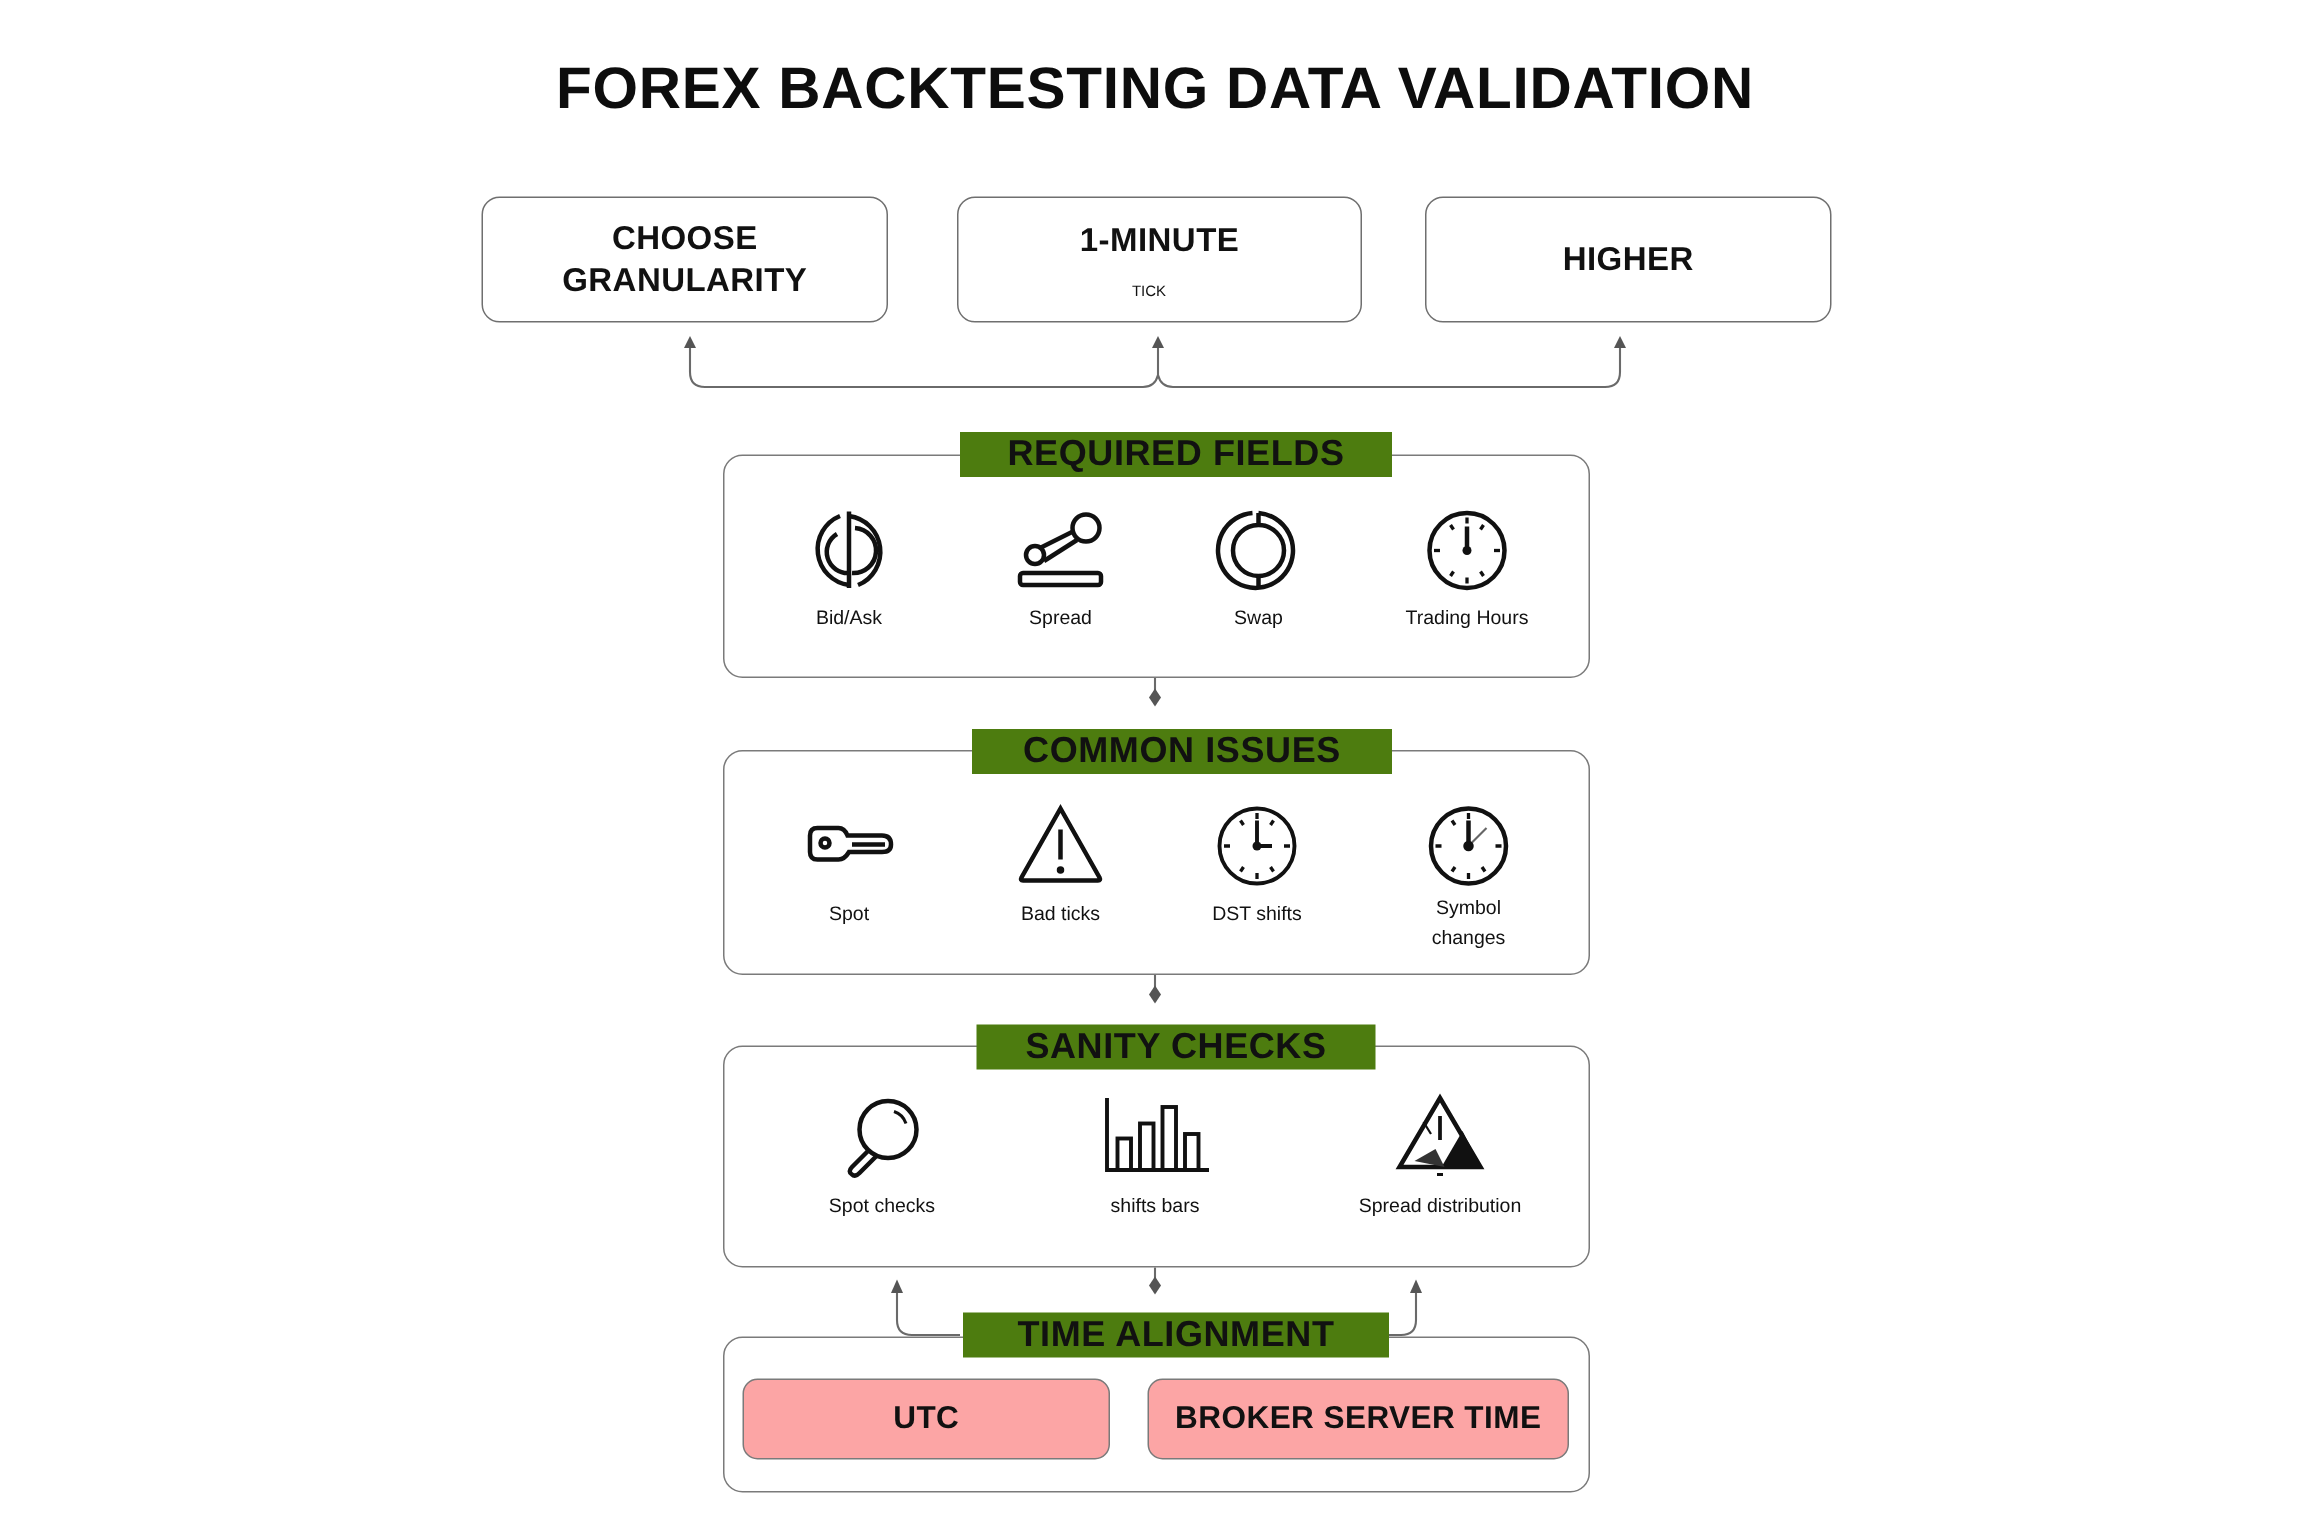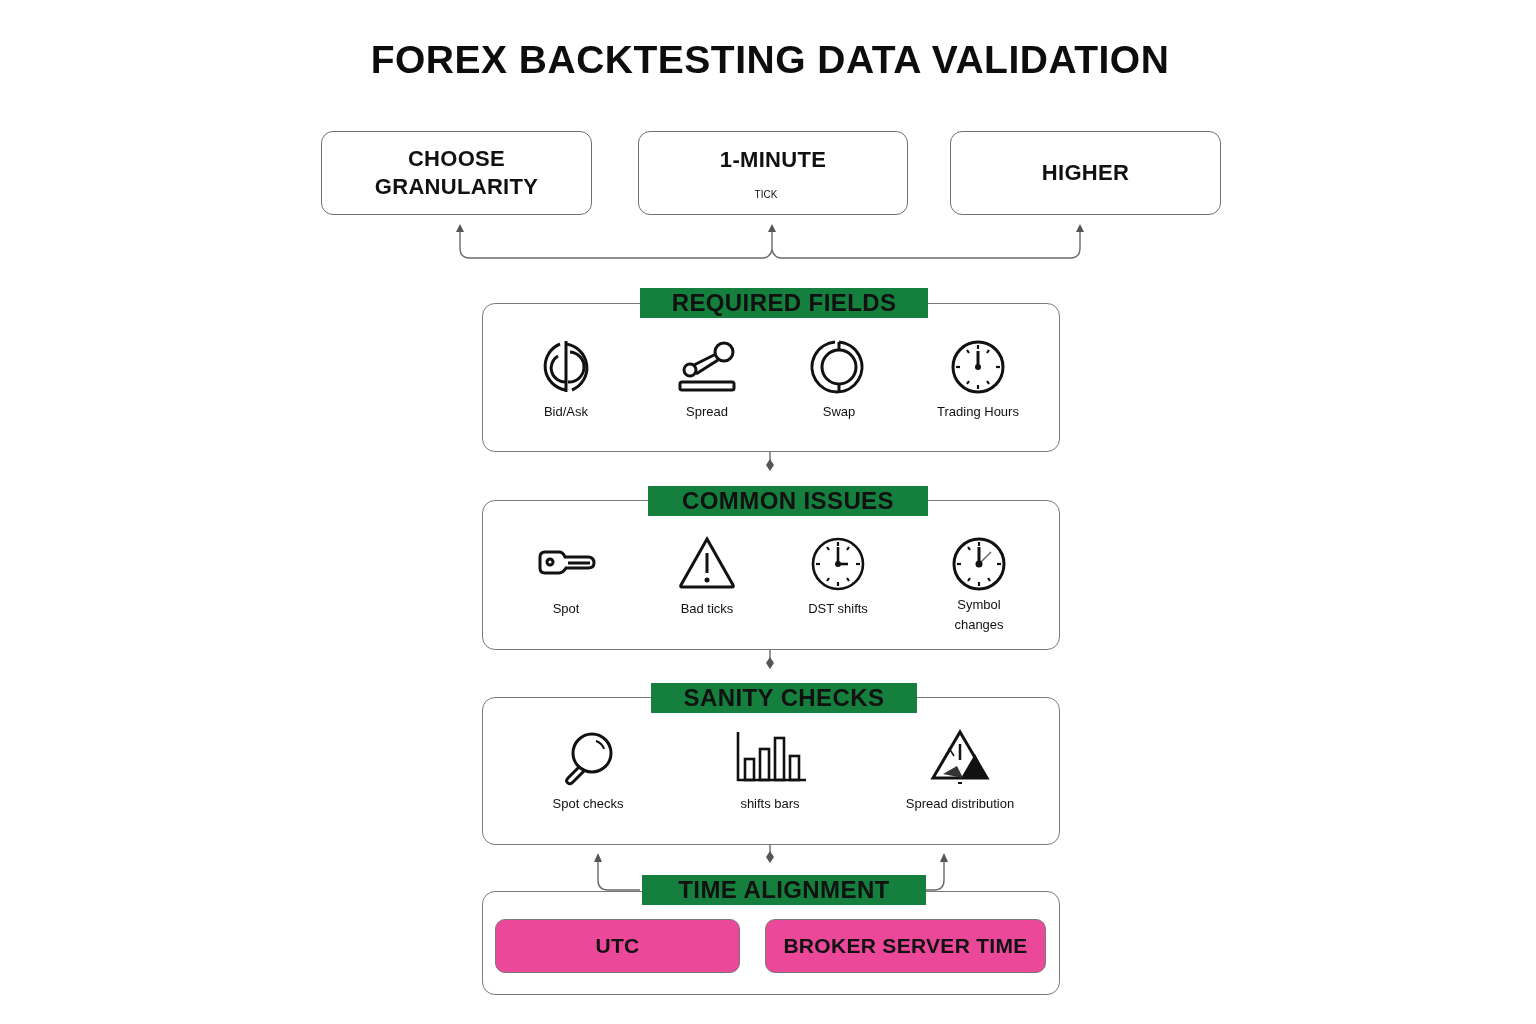"REQUIRED FIELDS" .panel-title { background: #15803d -> #4d7c0f }
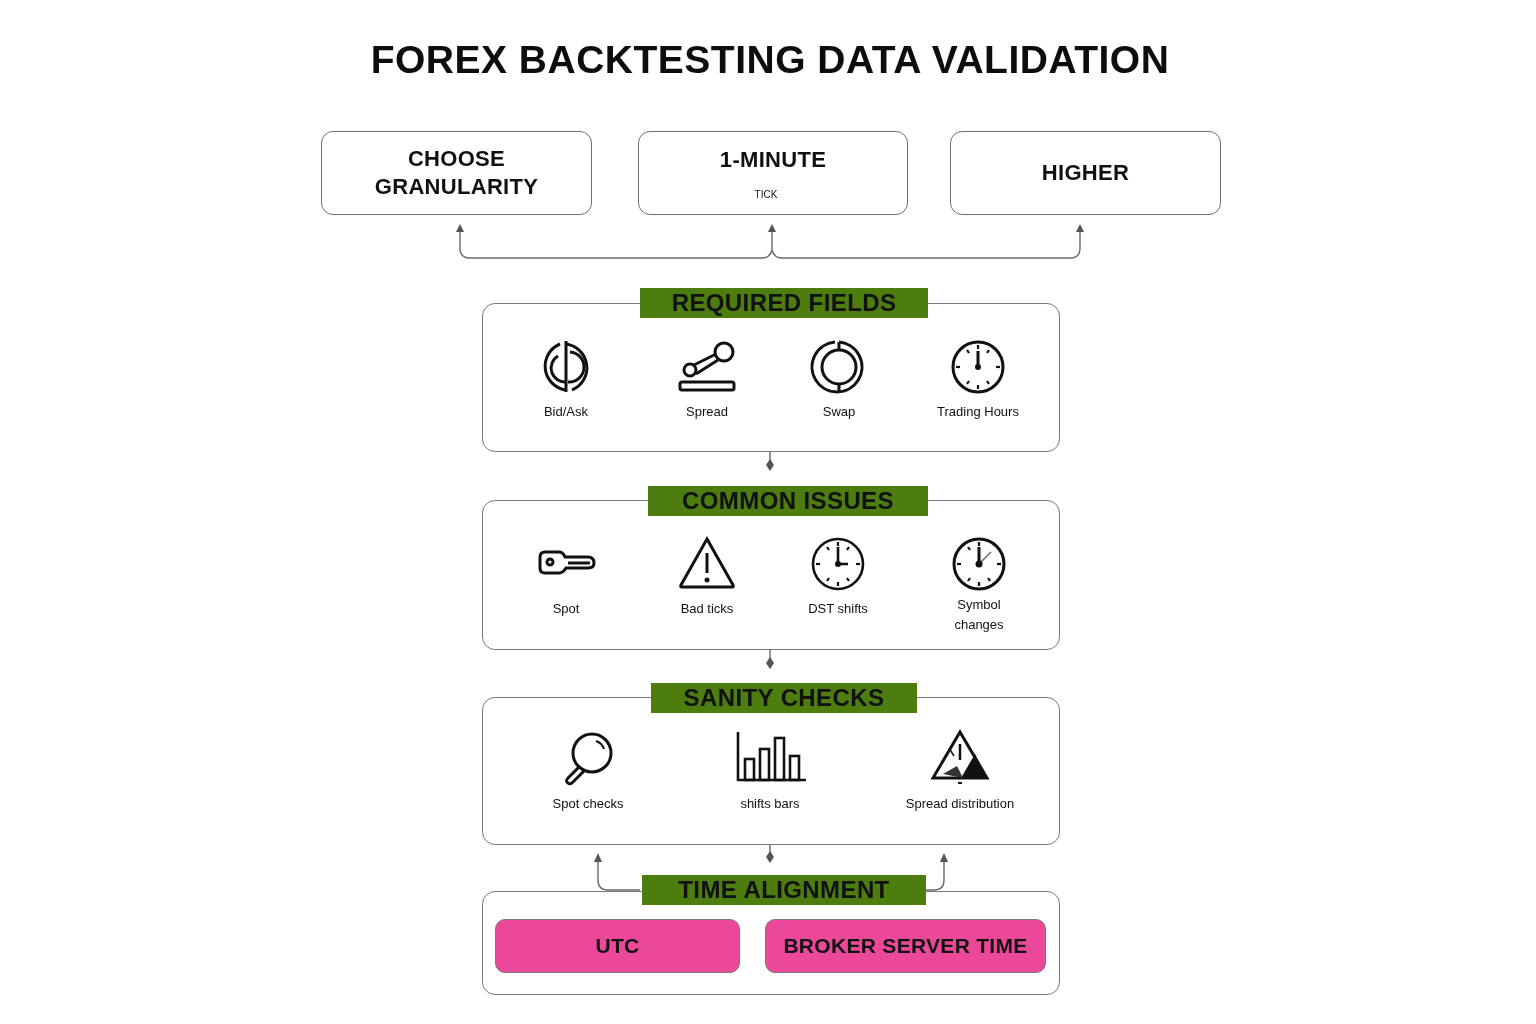"UTC" .subbox { background: #ec4899 -> #fca5a5 }
